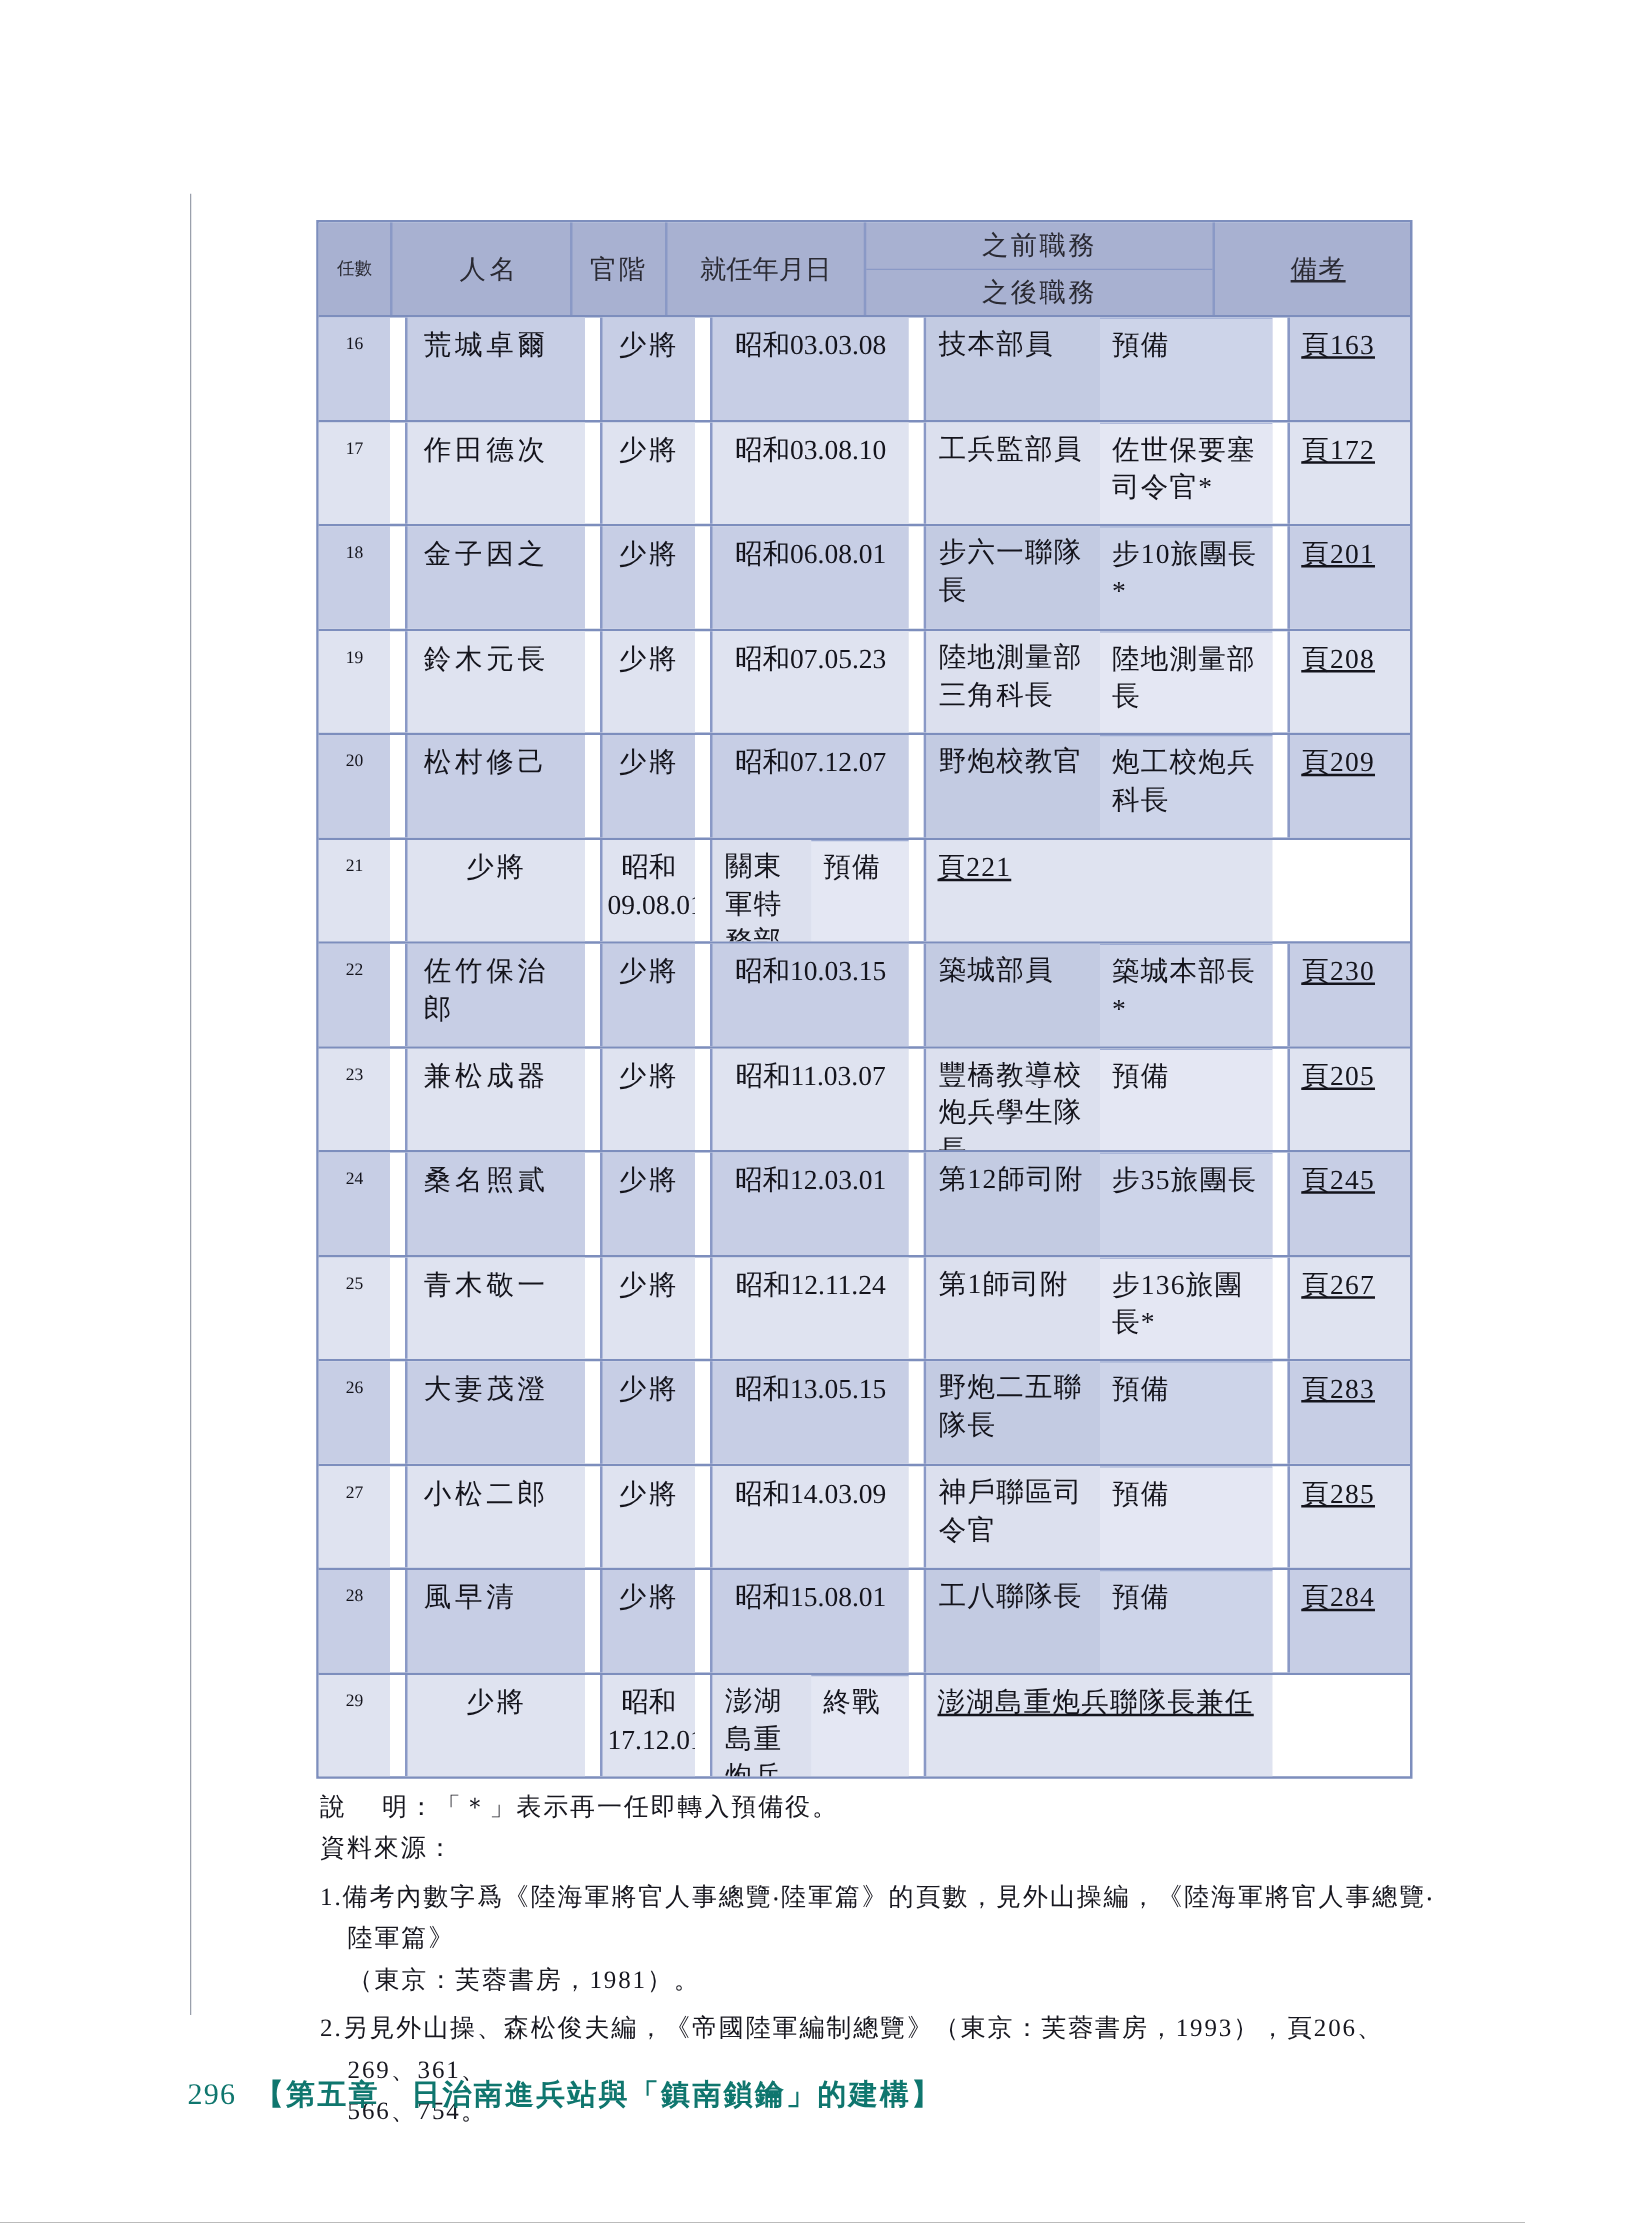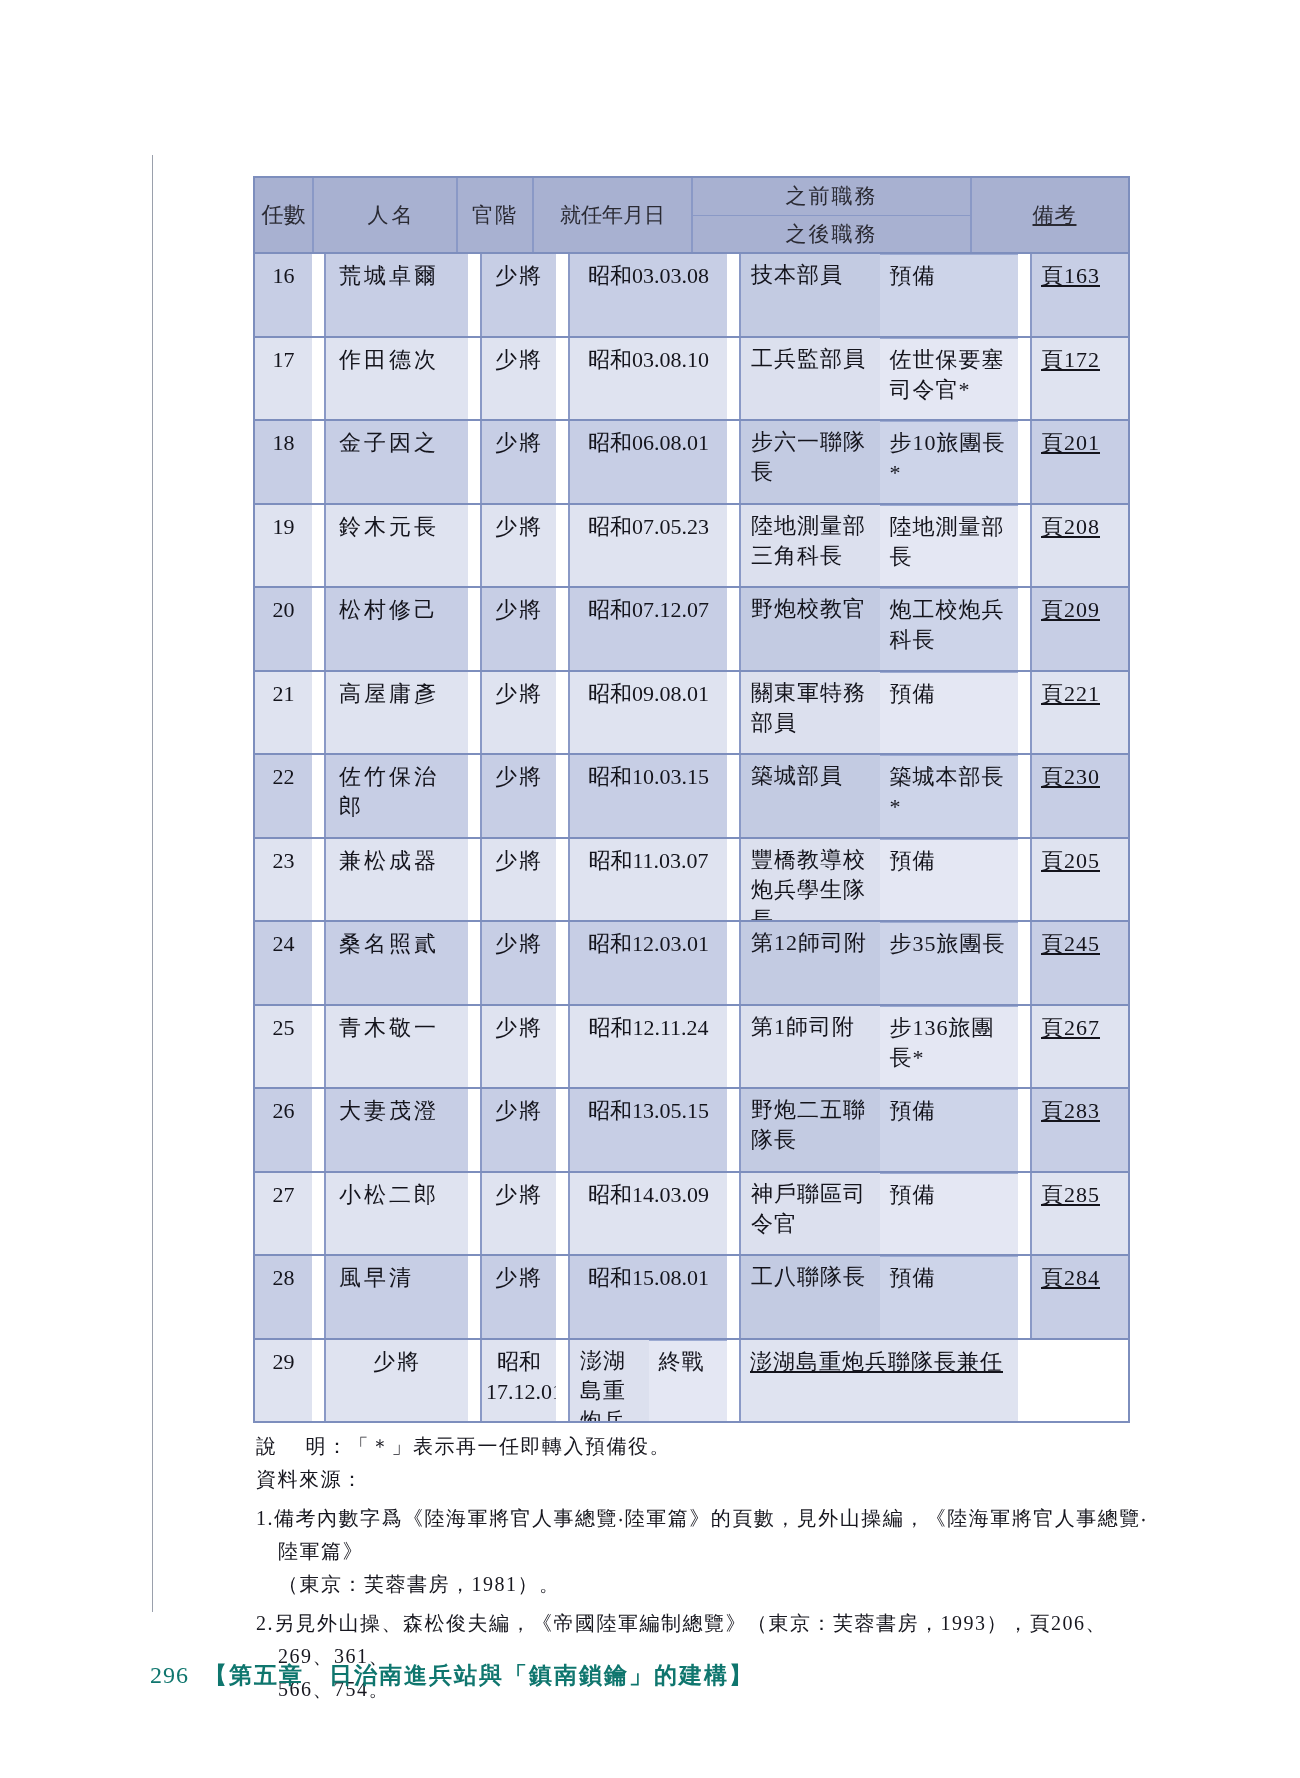"任數" .c-num { font-size: 22px -> 14px }
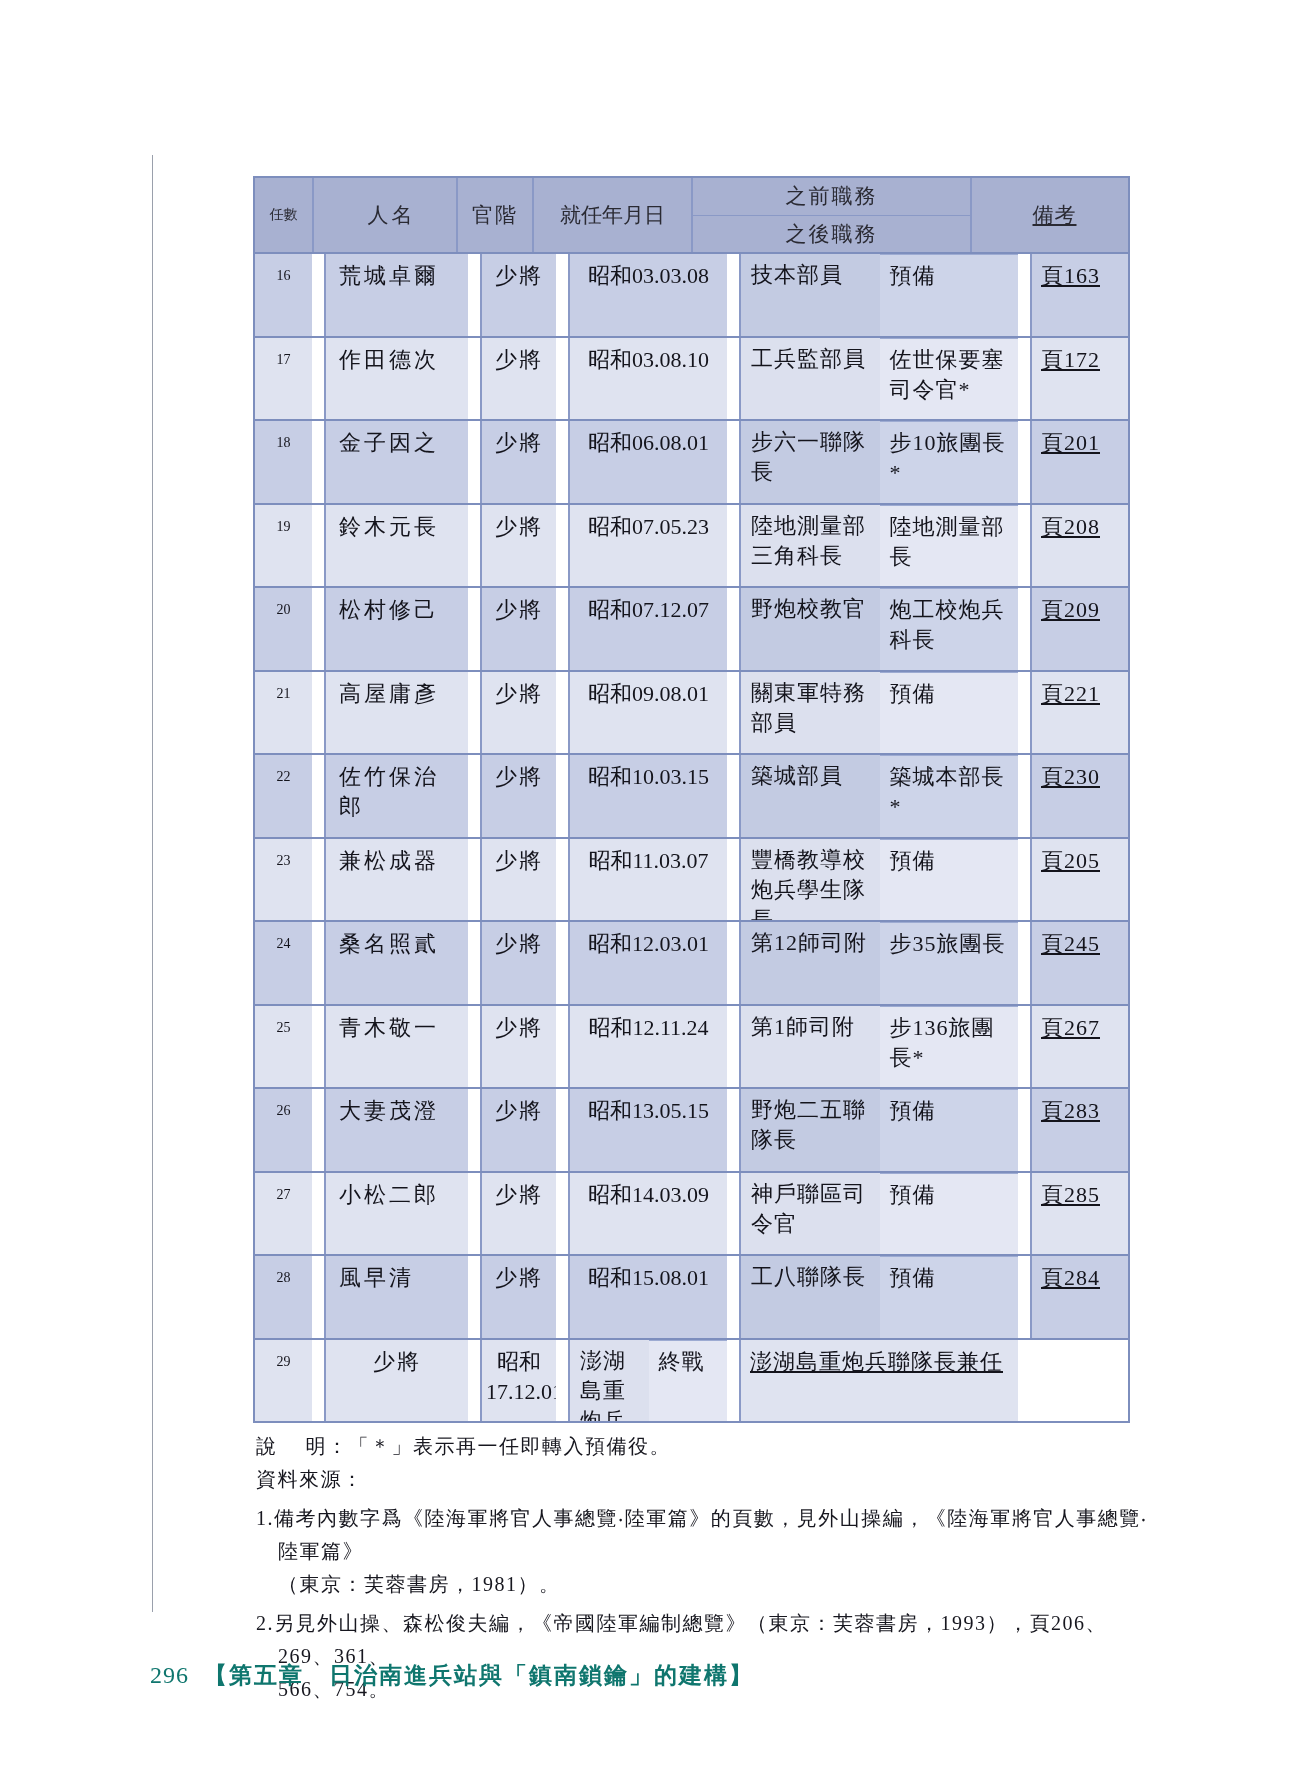"高屋庸彥" div.cell { html: <div>高屋庸彥</div> -> none }
